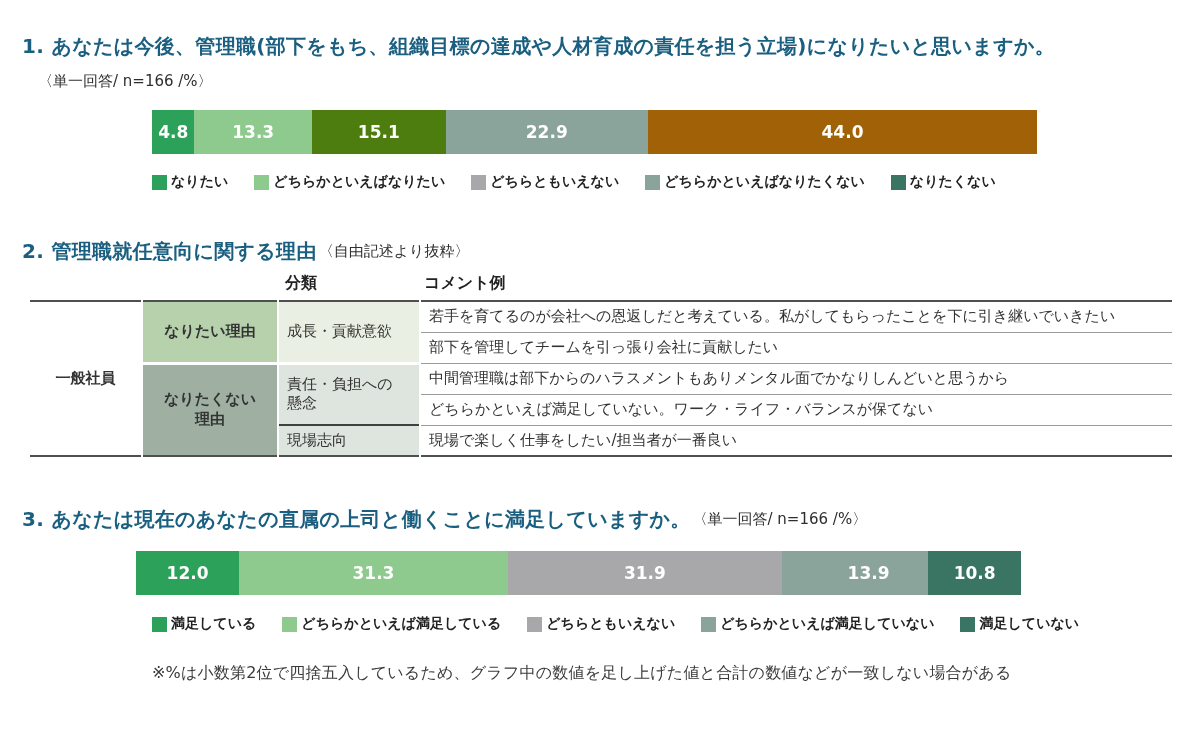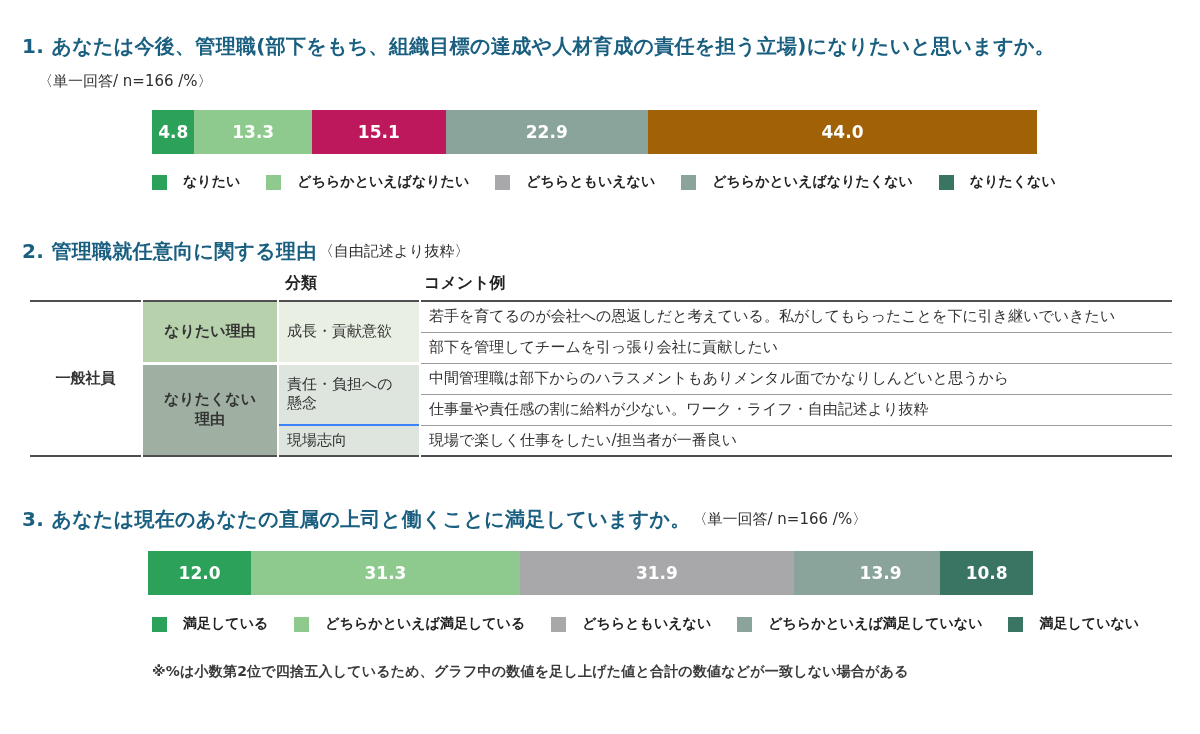"15.1" div.seg { background: #be185d -> #4d7c0f }
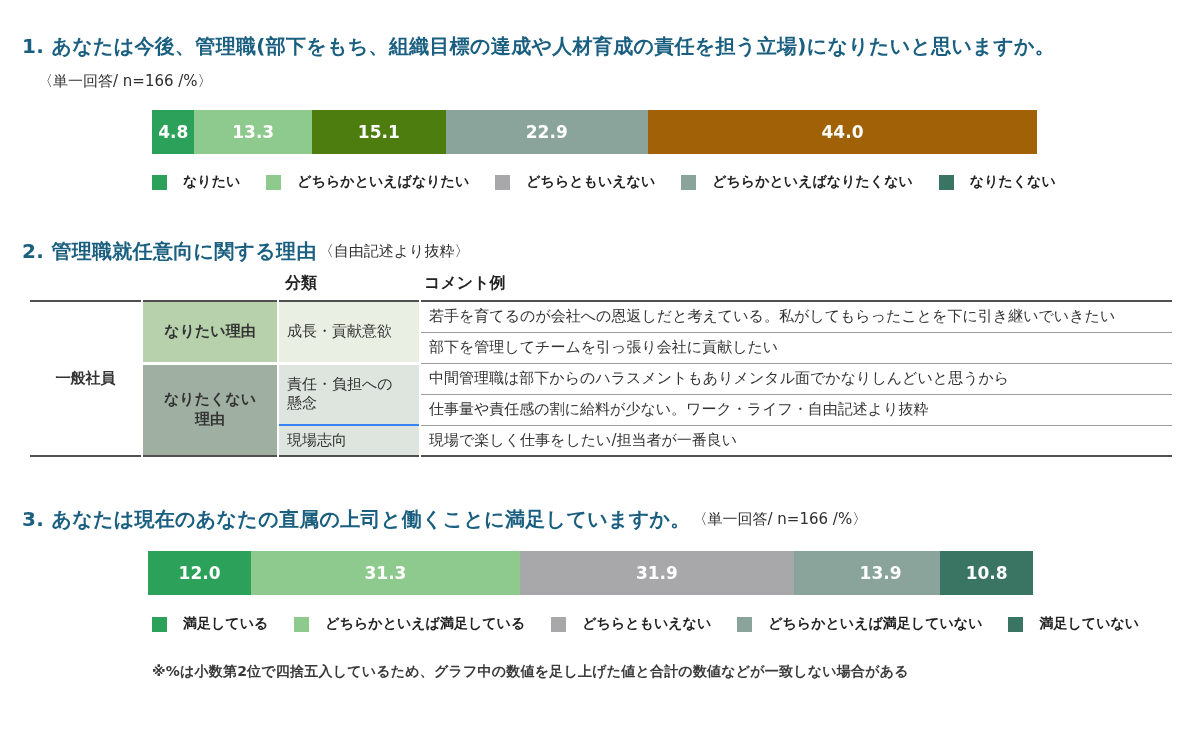"なりたい" .legend-item { gap: 16px -> 4px }
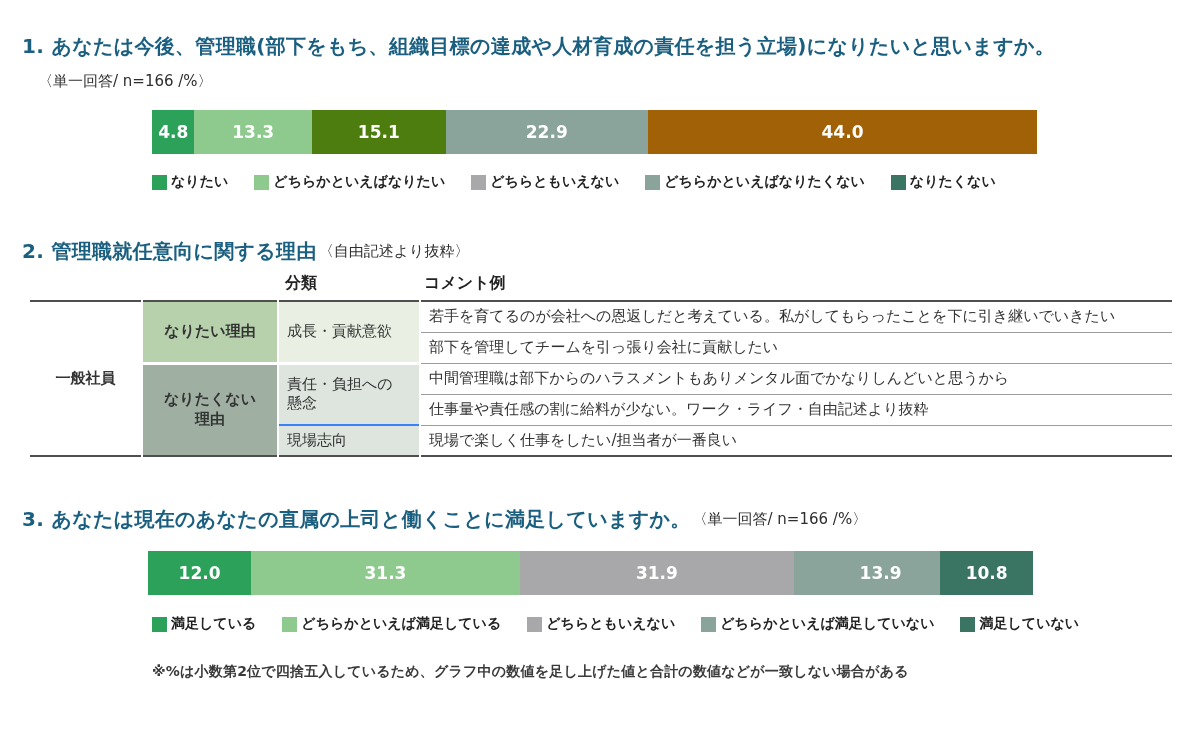"仕事量や責任感の割に給料が少ない。ワーク・ライフ・自由記述より抜粋" td.c-comment { text: 仕事量や責任感の割に給料が少ない。ワーク・ライフ・自由記述より抜粋 -> どちらかといえば満足していない。ワーク・ライフ・バランスが保てない }
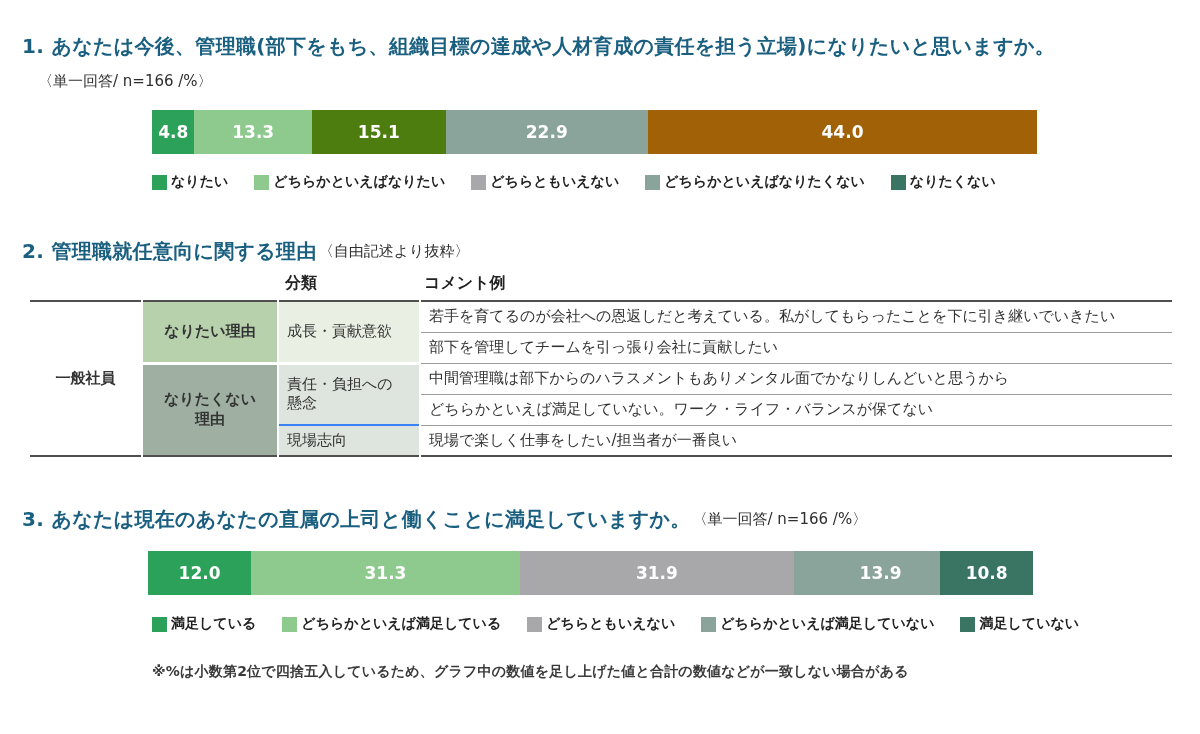"現場志向" .gsep2 { border-top: 2px solid #3b82f6 -> 2px solid #404040 }
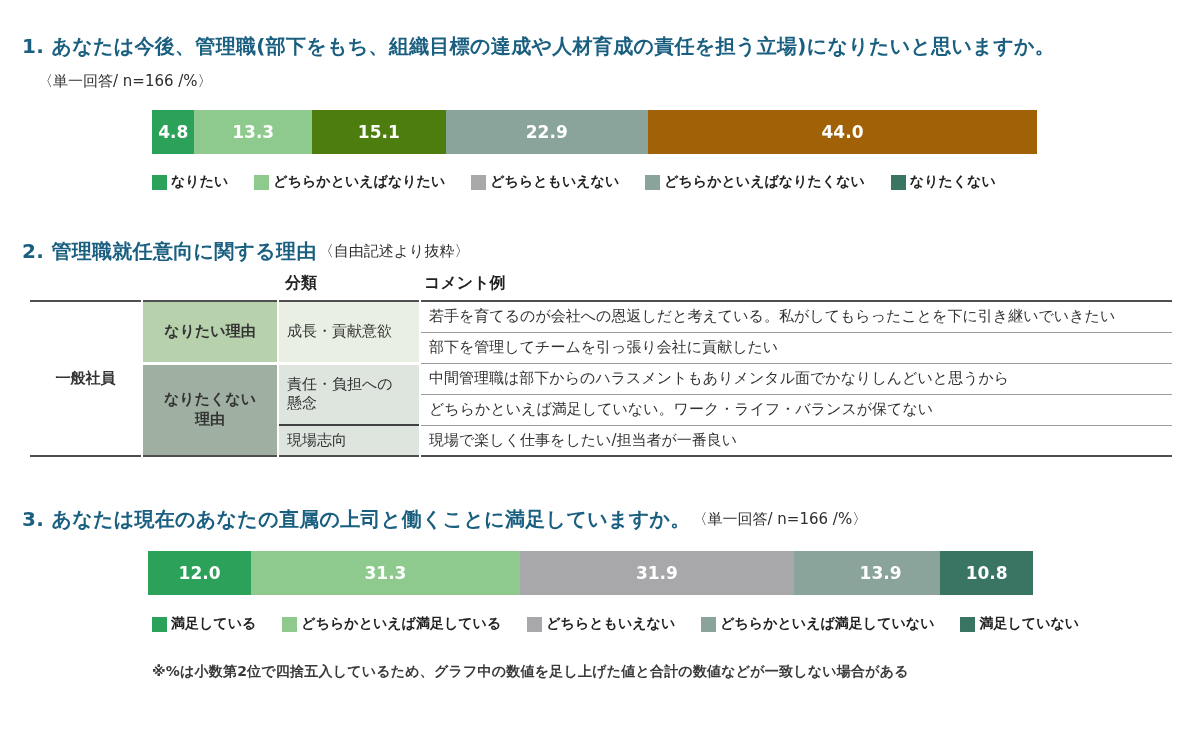"12.0" div.abs { left: 148px -> 136px }
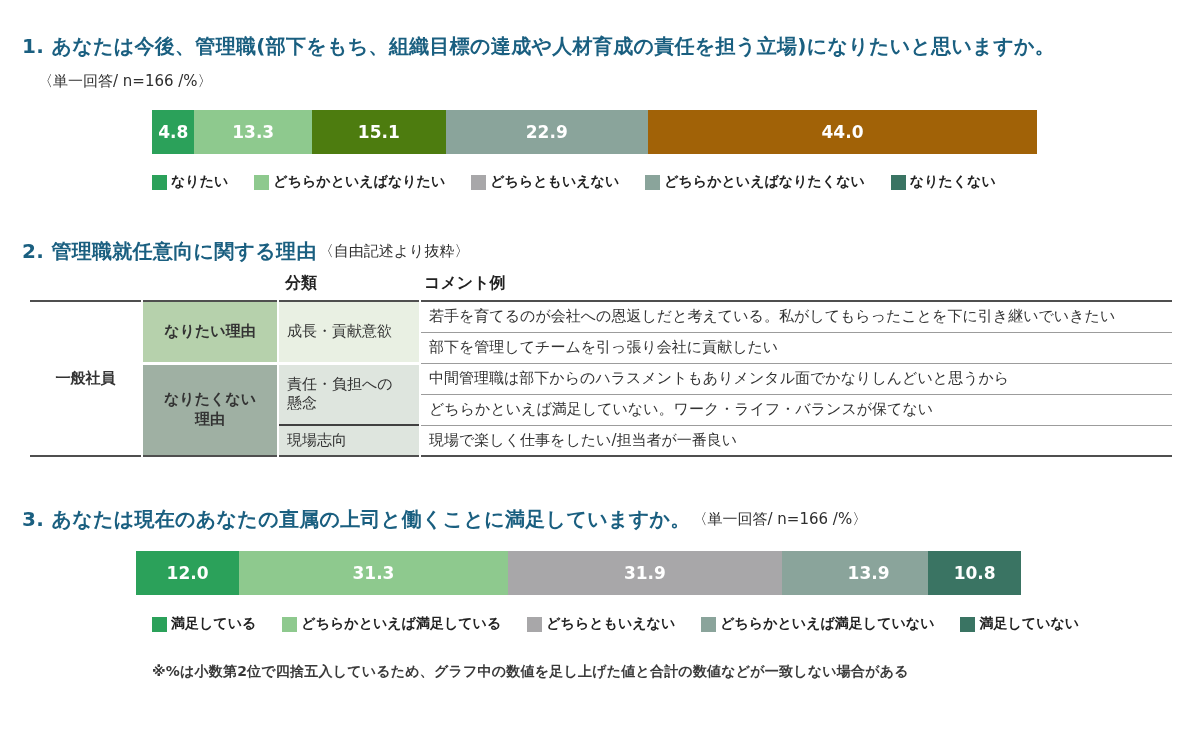"※%は小数第2位で四捨五入しているため、グラフ中の数値を足し上げた値と合計の数値" .footnote { font-size: 14px -> 16px; font-weight: bold -> none }
